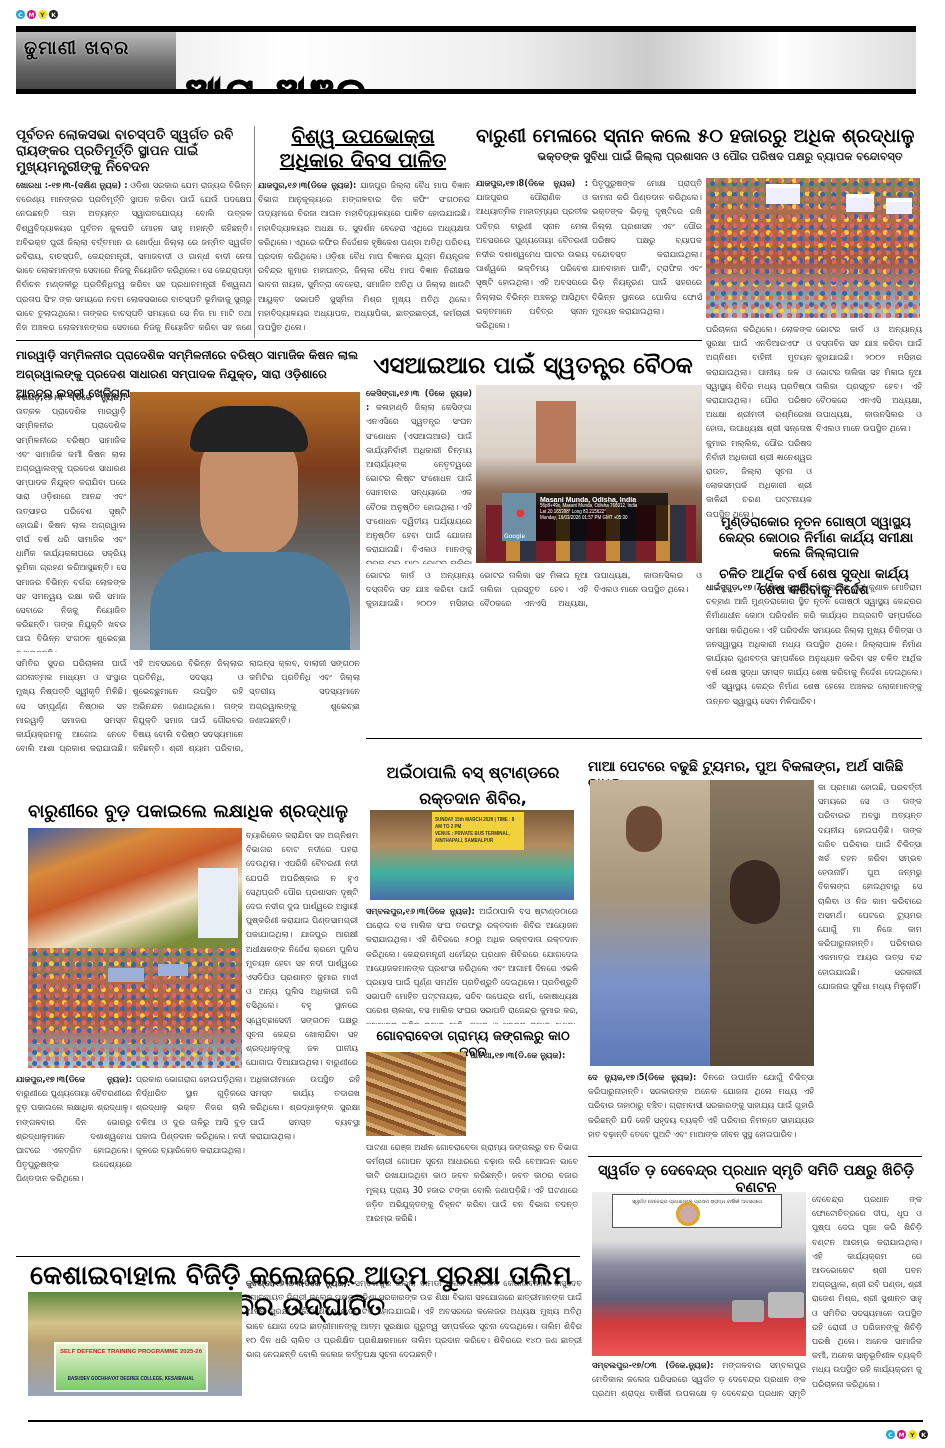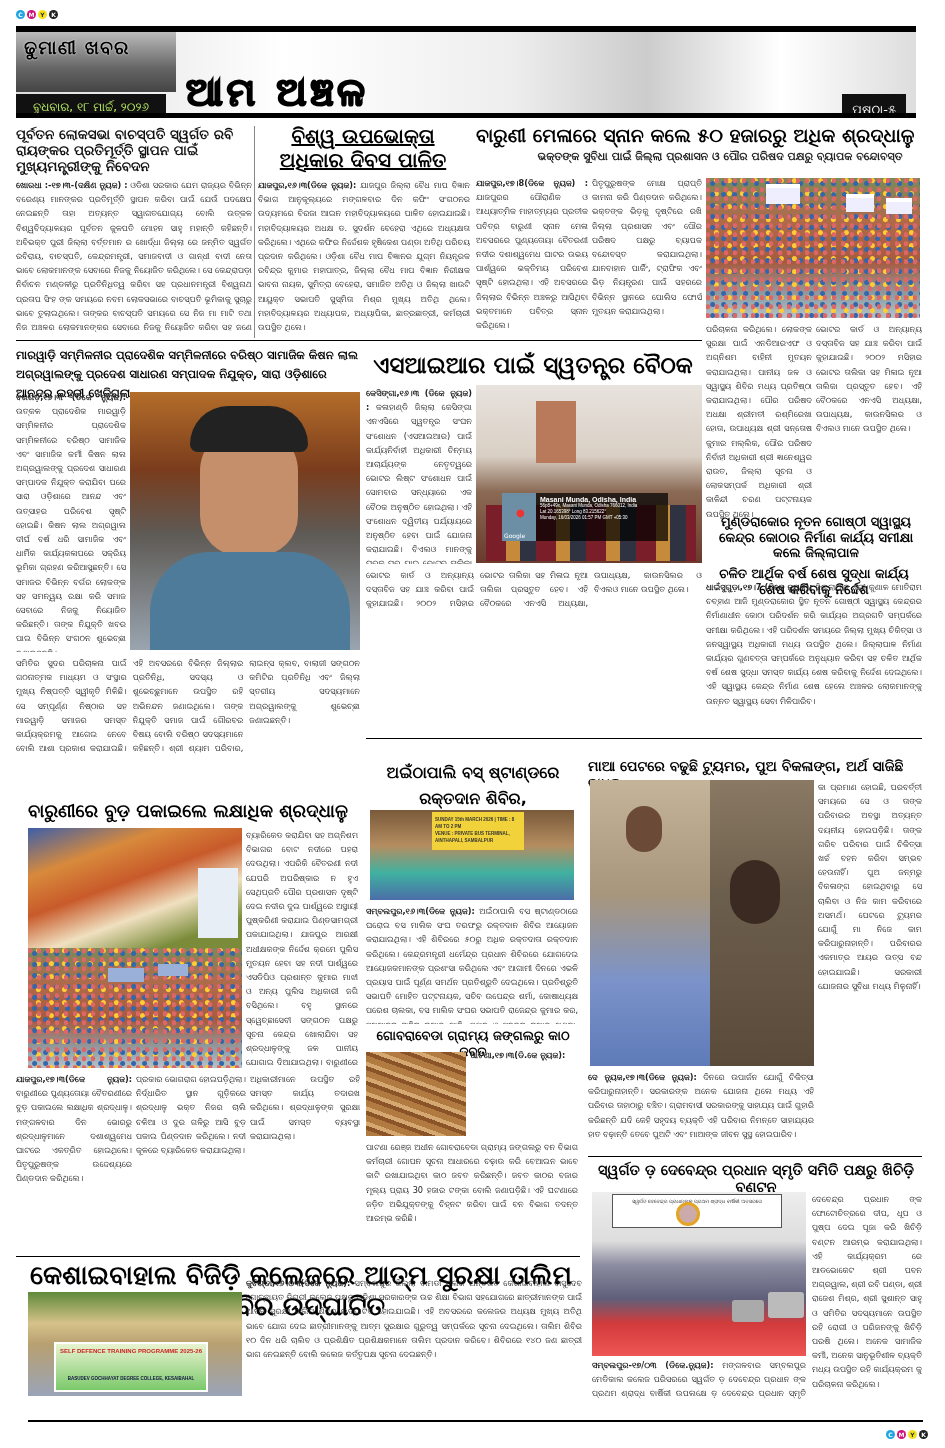"ଢୁମାଣୀ ଖବର" .masthead { height: 92px -> 68px }
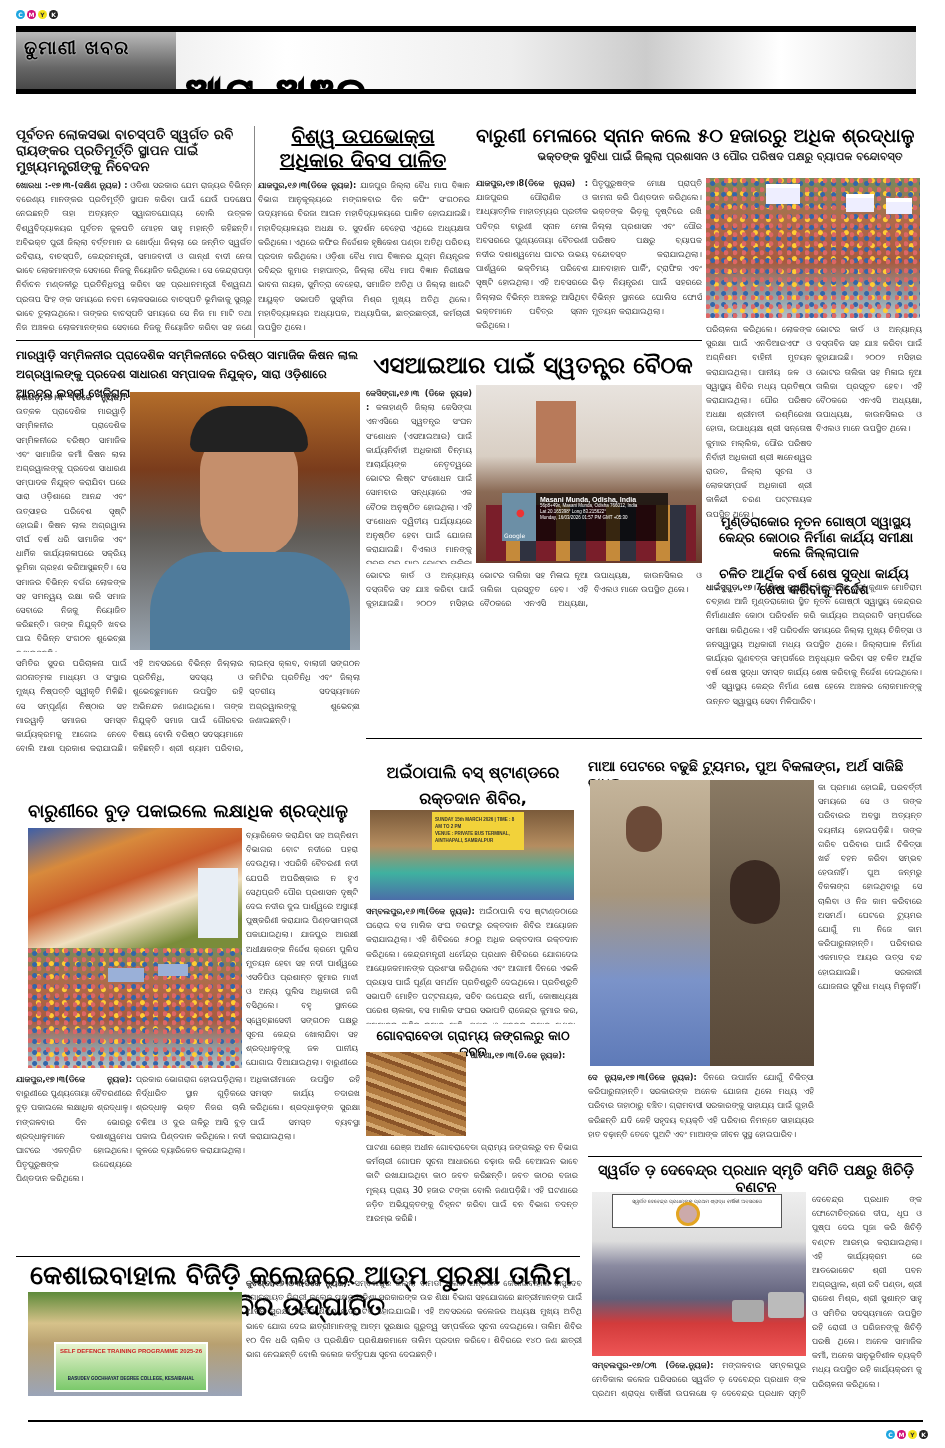"ଦେ ନ୍ୟୁଜ,୧୭।୩(ଡିକେ ନ୍ୟୁଜ):" b { text: ୩ -> 5 }
